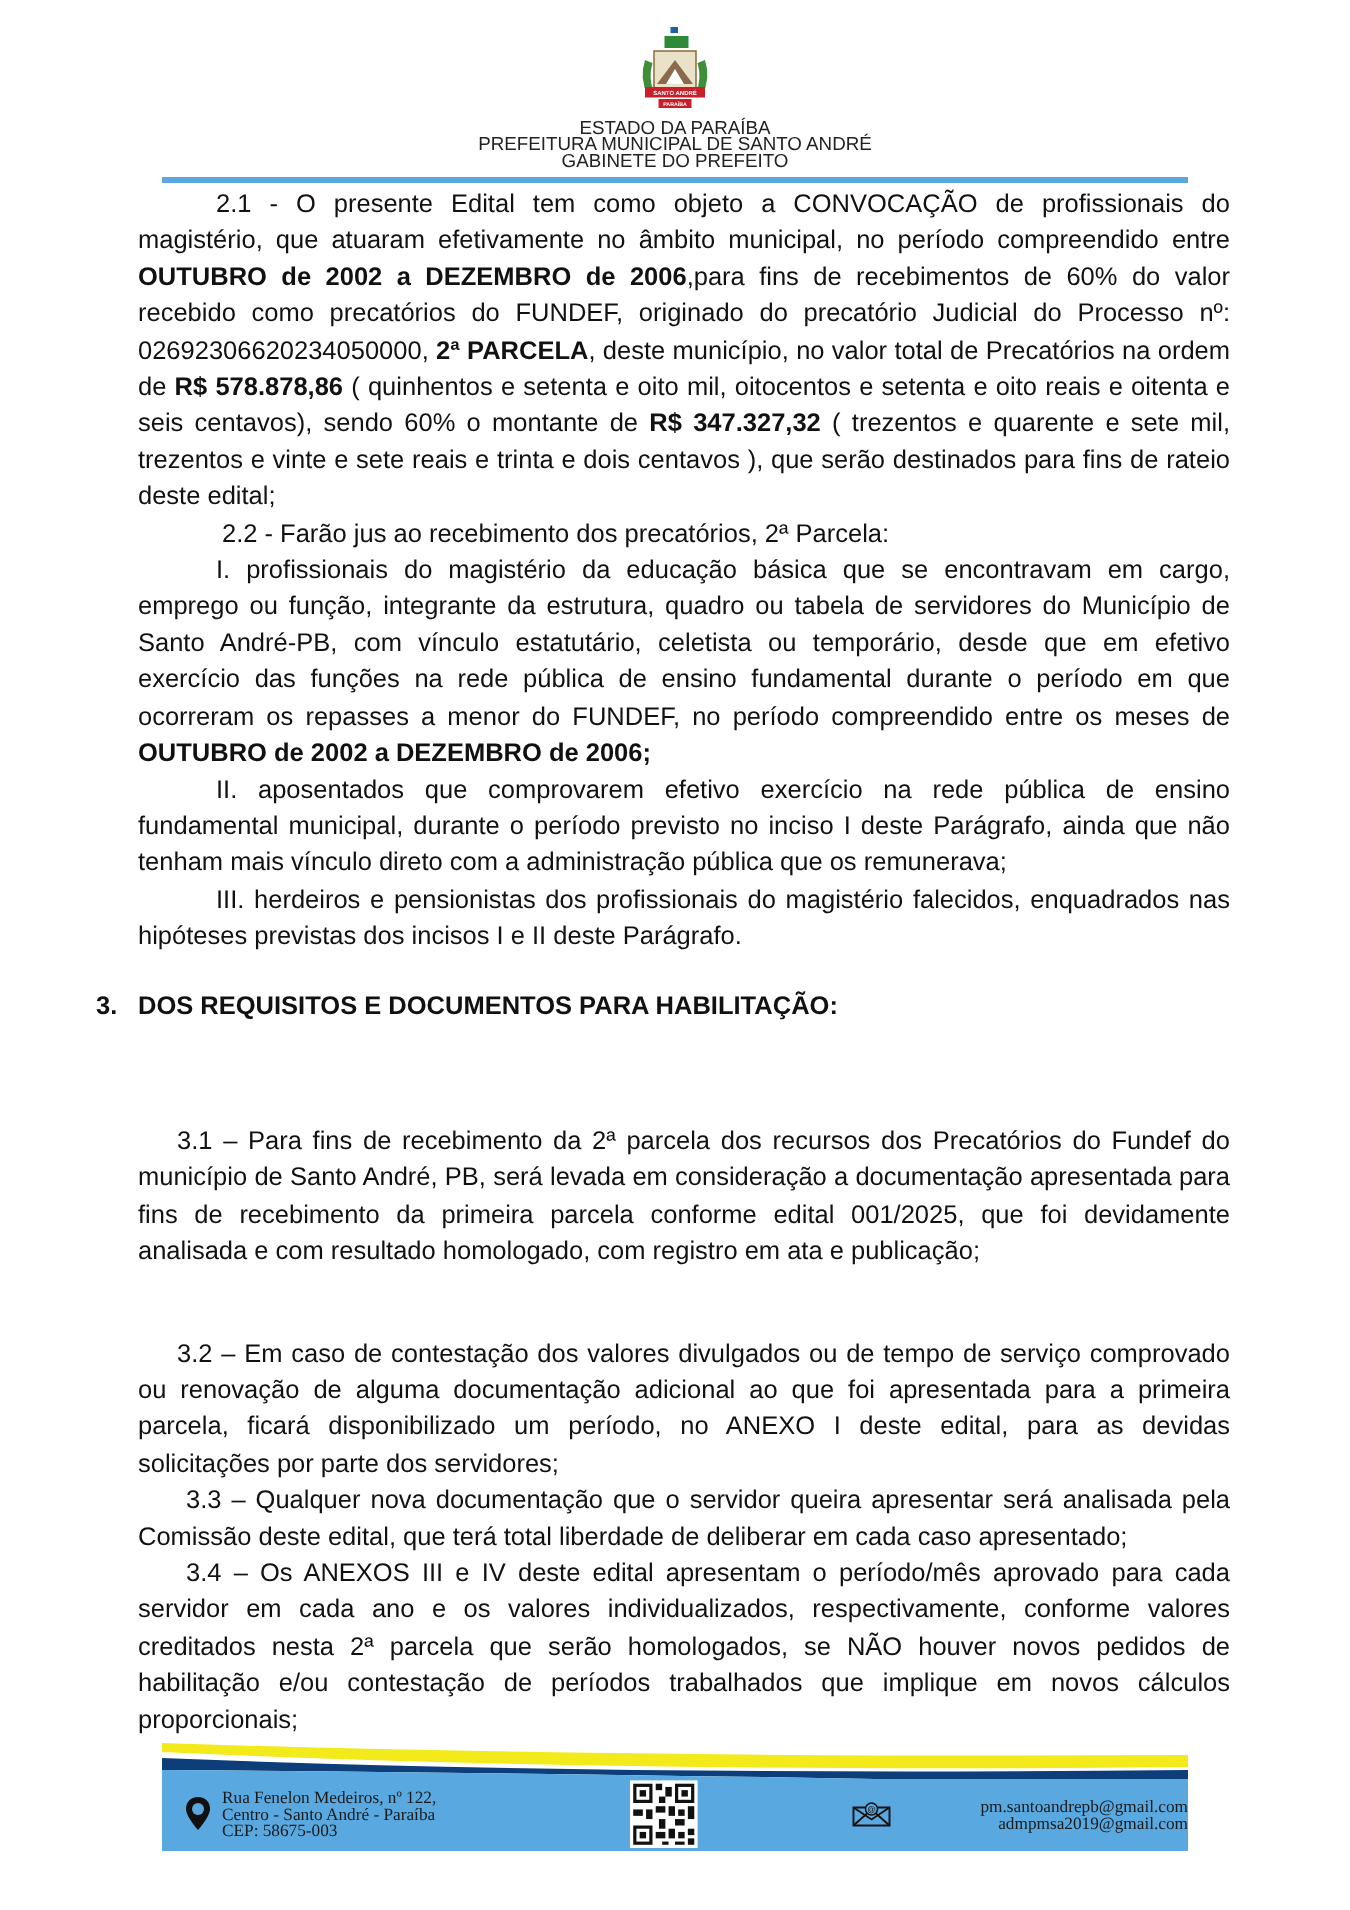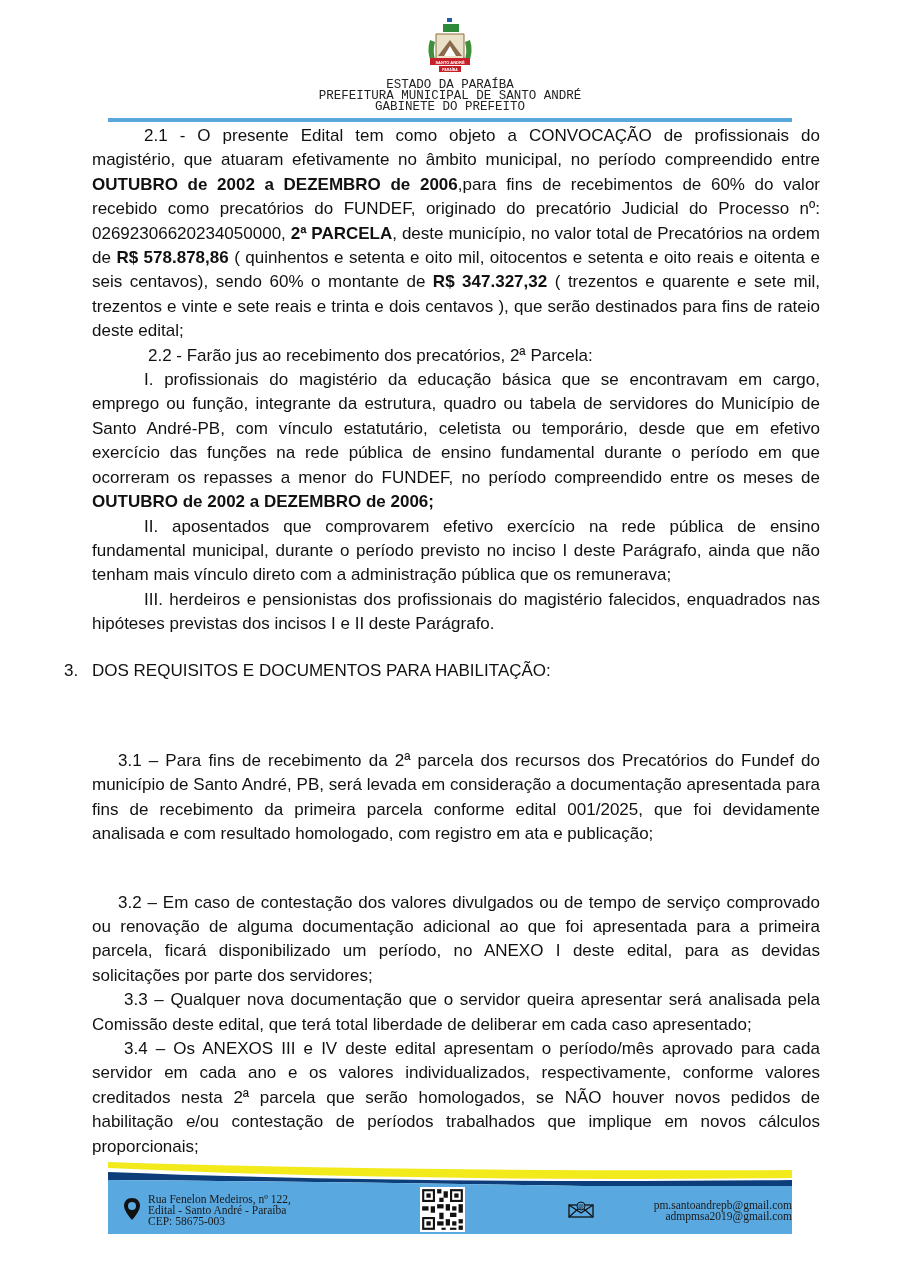"ESTADO DA PARAÍBA" .hdr-text { font-family: Liberation Mono, monospace -> Liberation Sans, sans-serif }
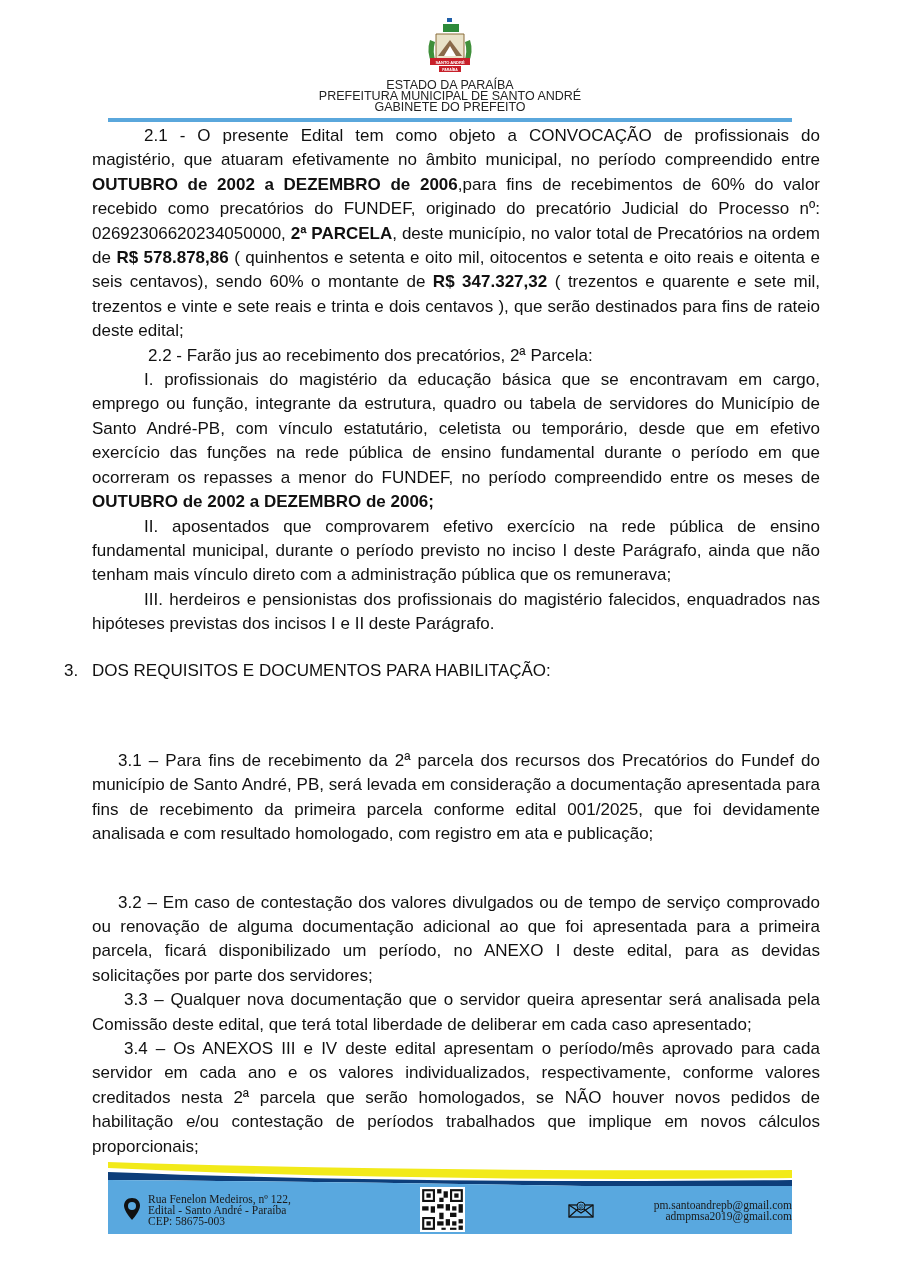"3. DOS REQUISITOS E DOCUMENTOS" .sec-title { font-weight: normal -> bold }
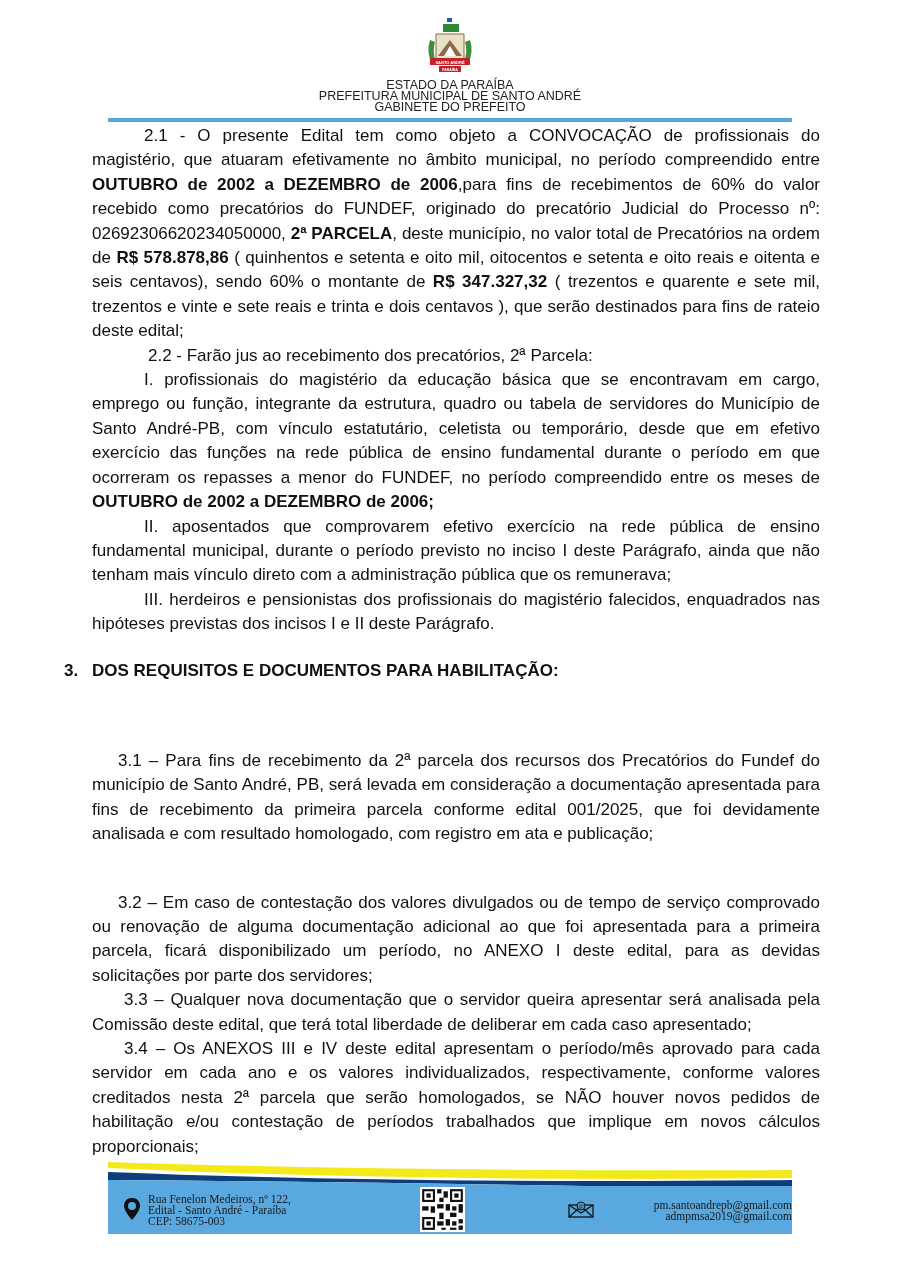"Edital - Santo André -" div { text: Edital -> Centro }
